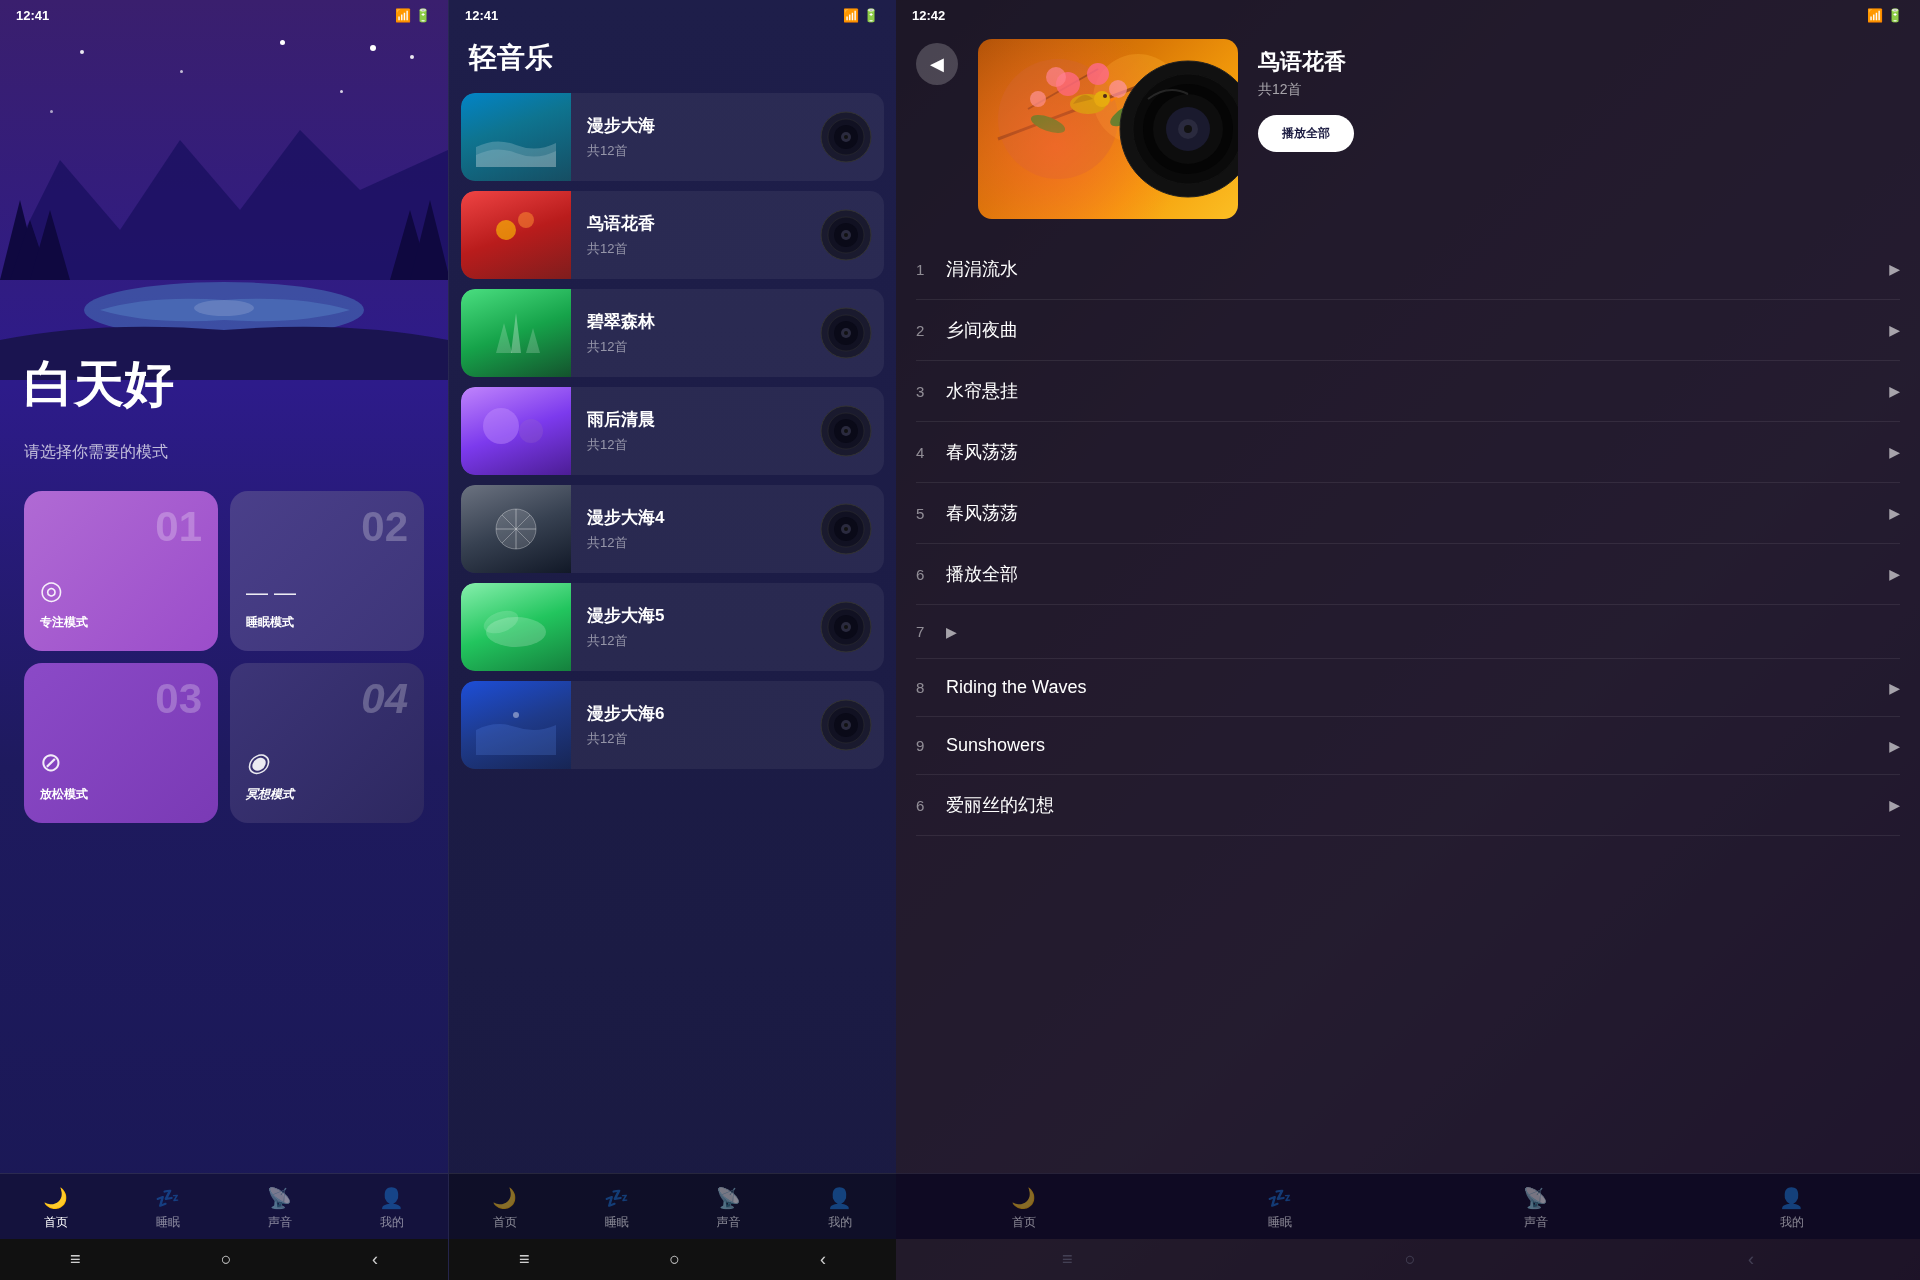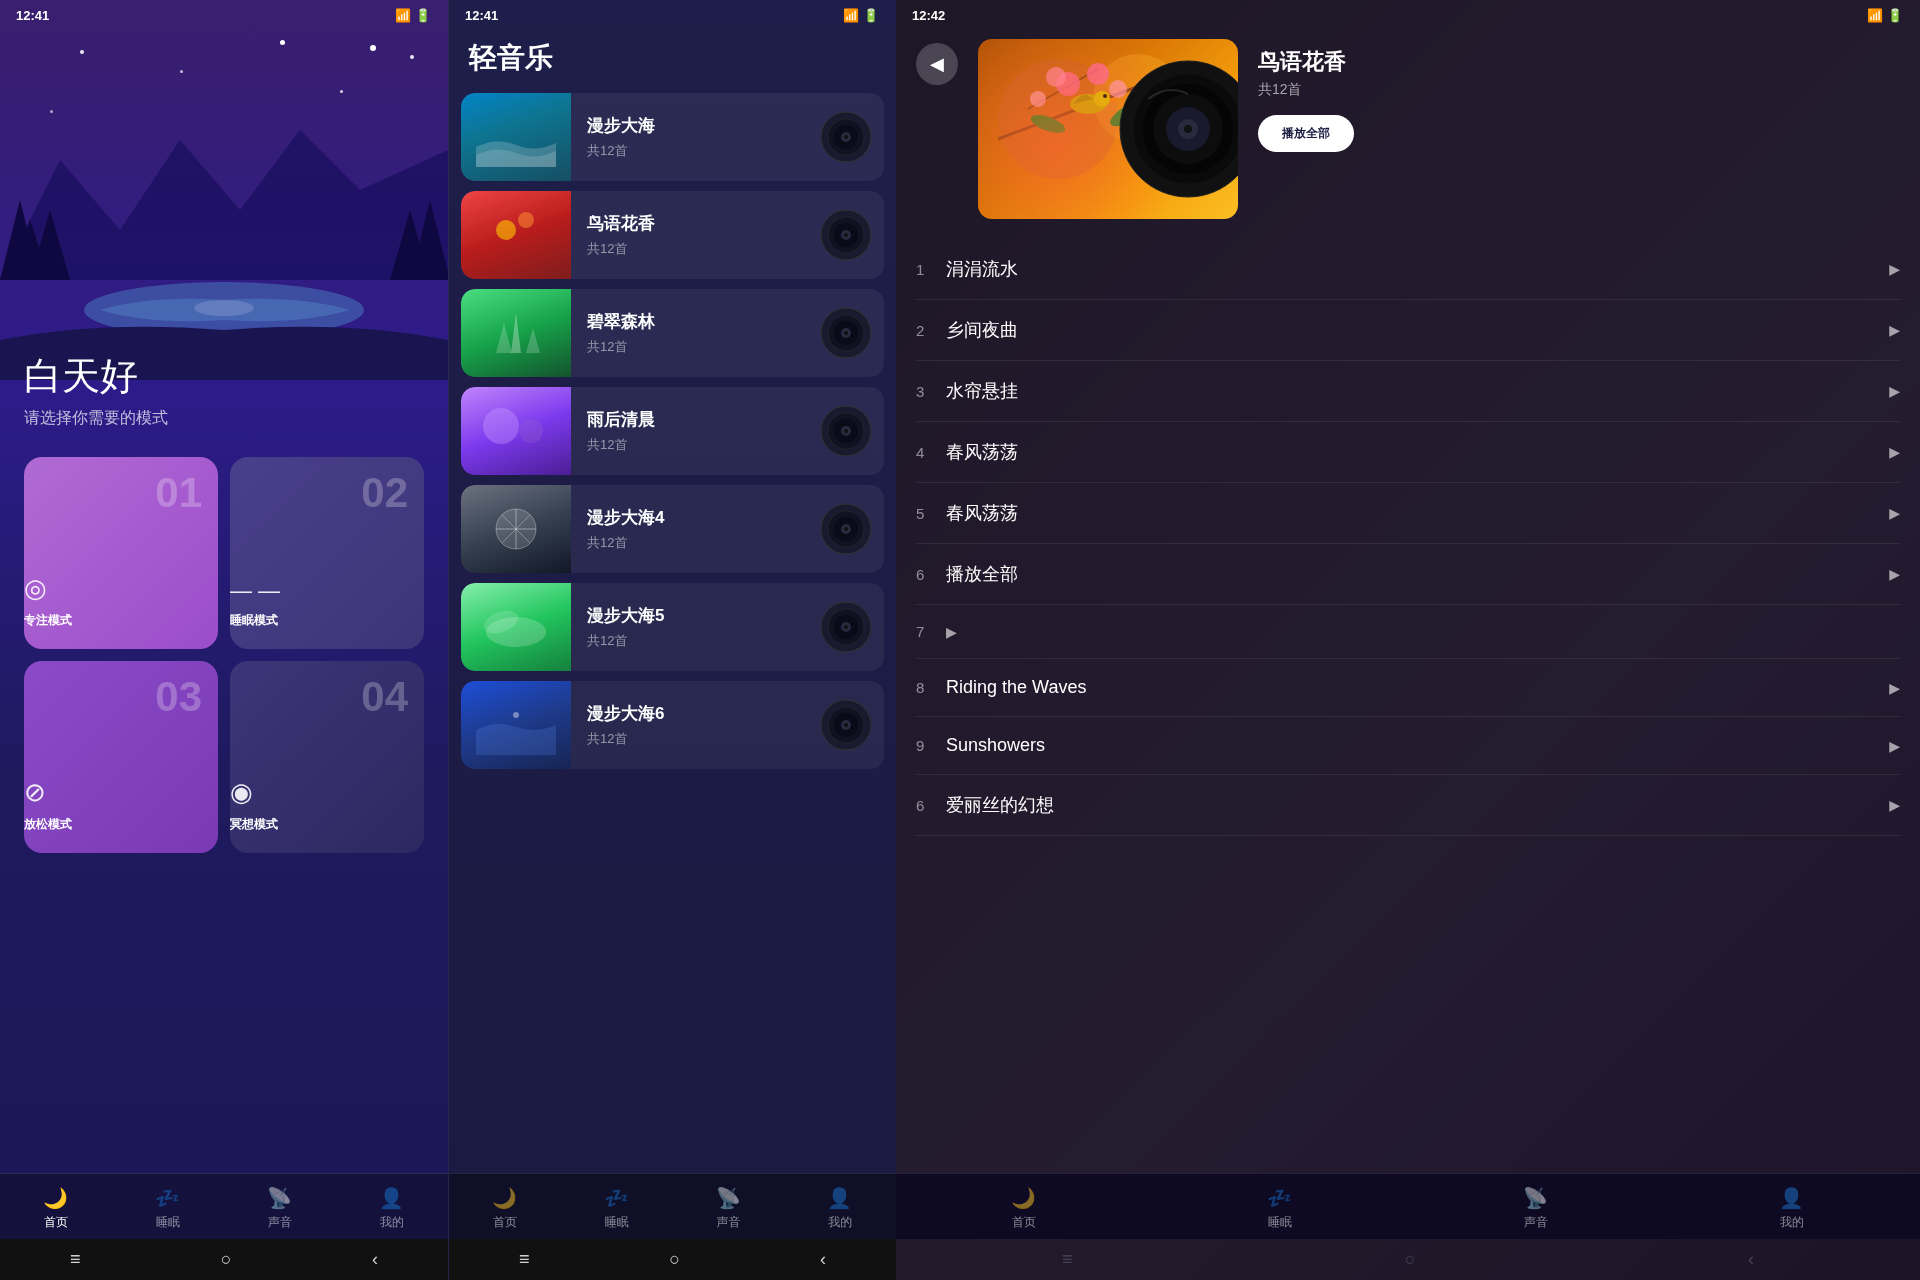"白天好" .greeting-title { font-size: 38px -> 50px; font-weight: 400 -> 700; margin-bottom: 6px -> 24px }
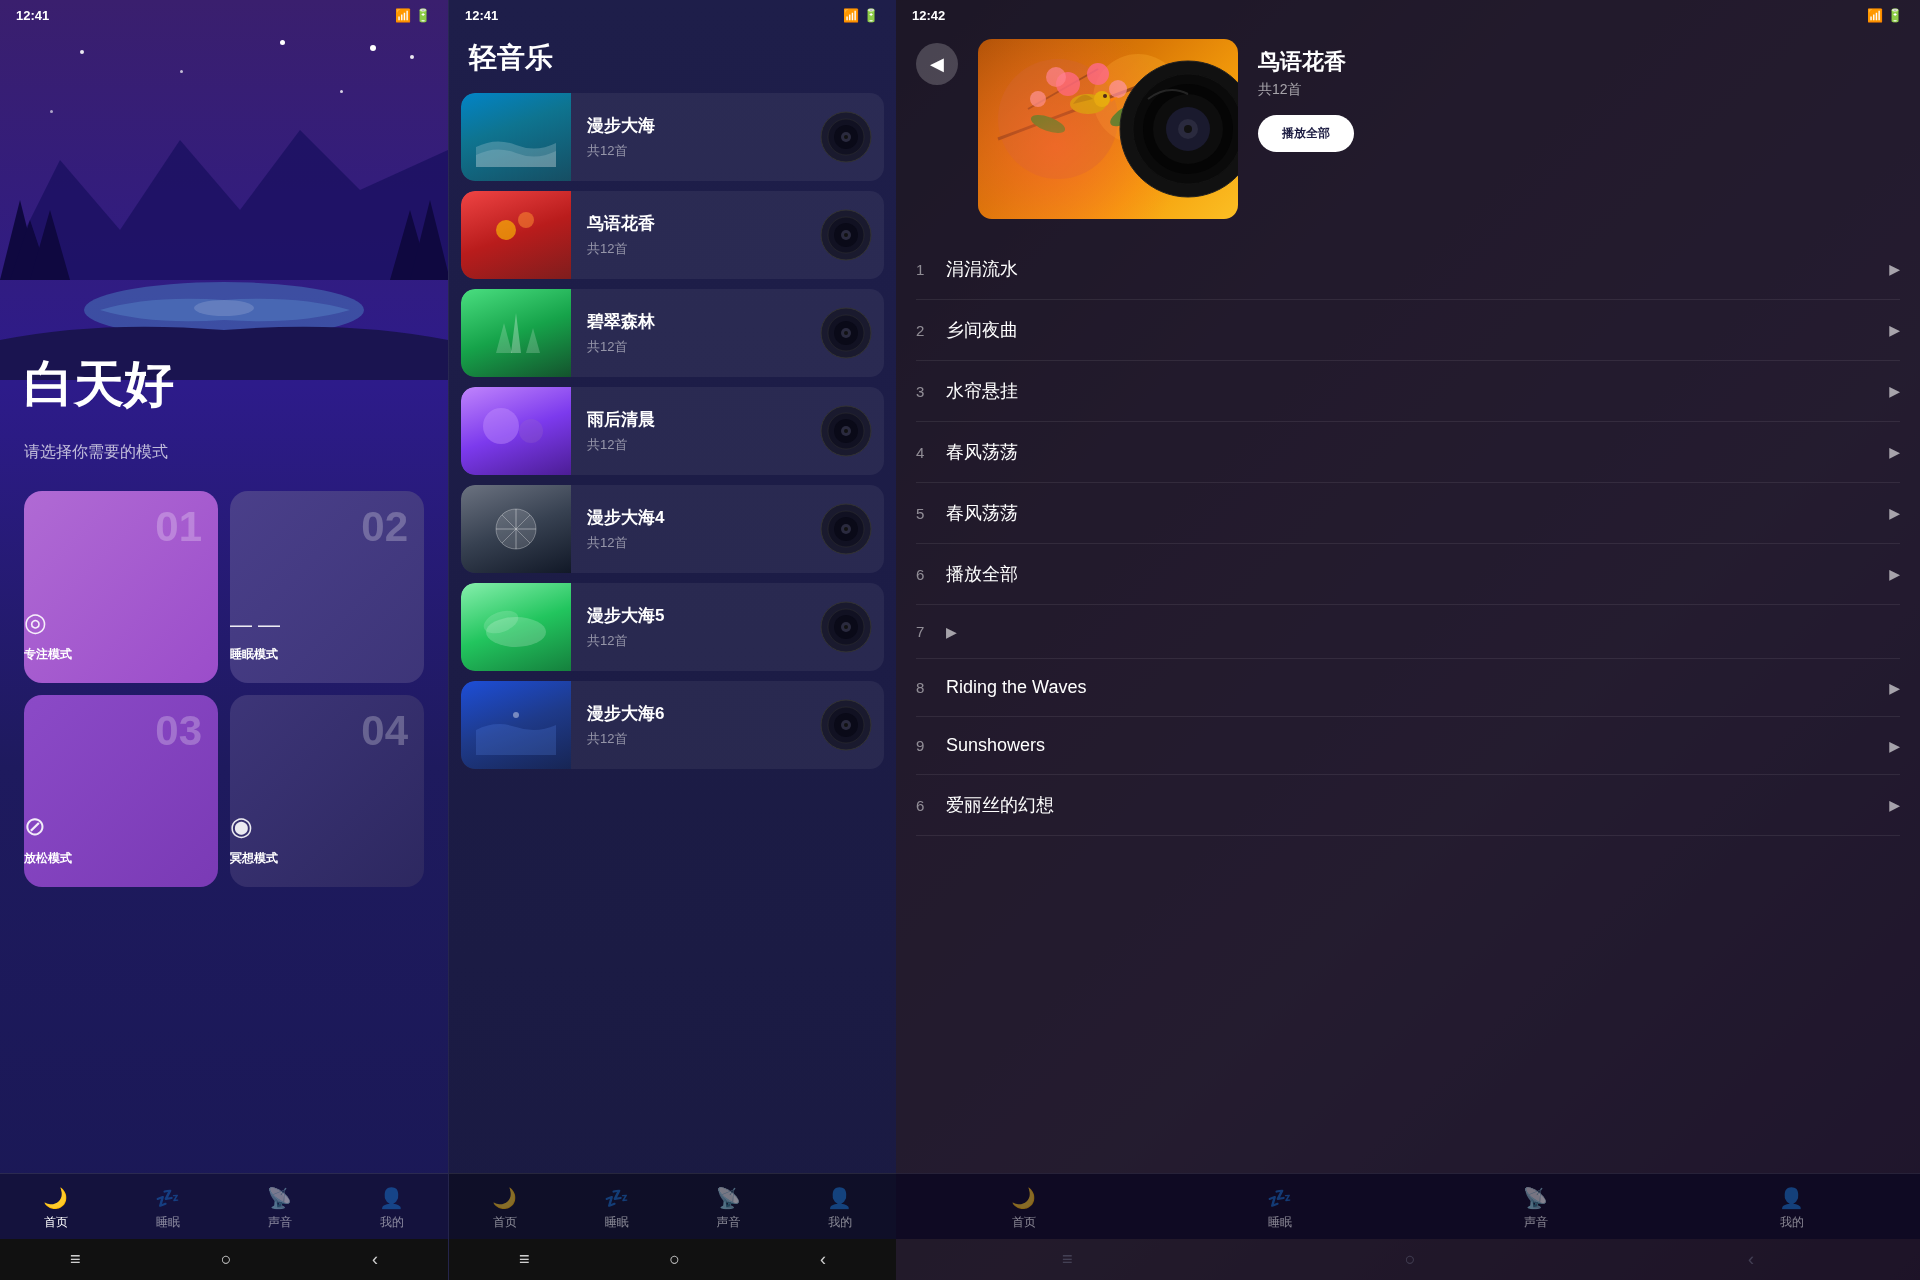"01" .mode-card { height: 192px -> 160px; padding: 20px 0 -> 20px 16px }
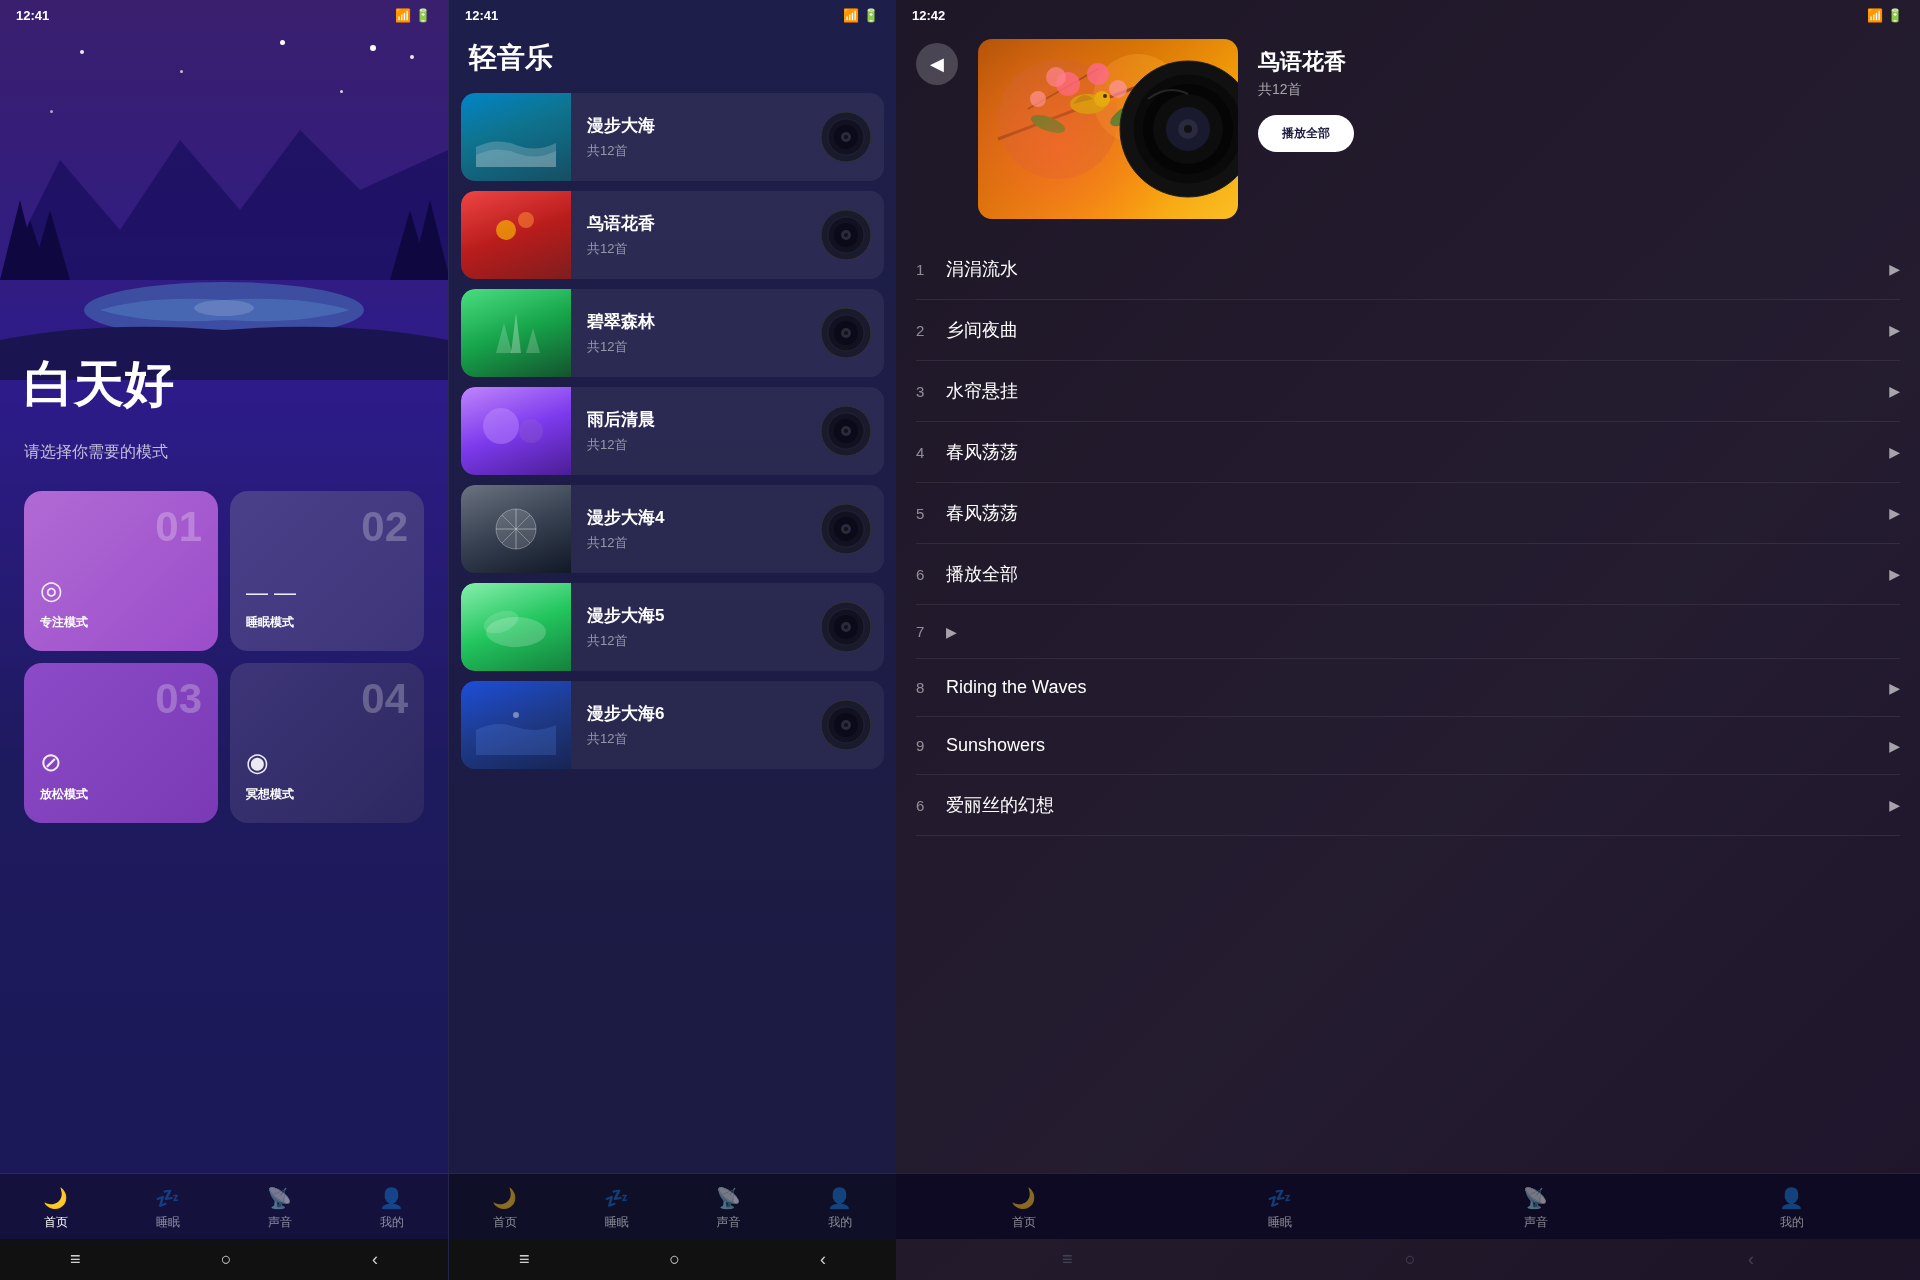"04" .mode-card-4 { font-style: none -> italic }
